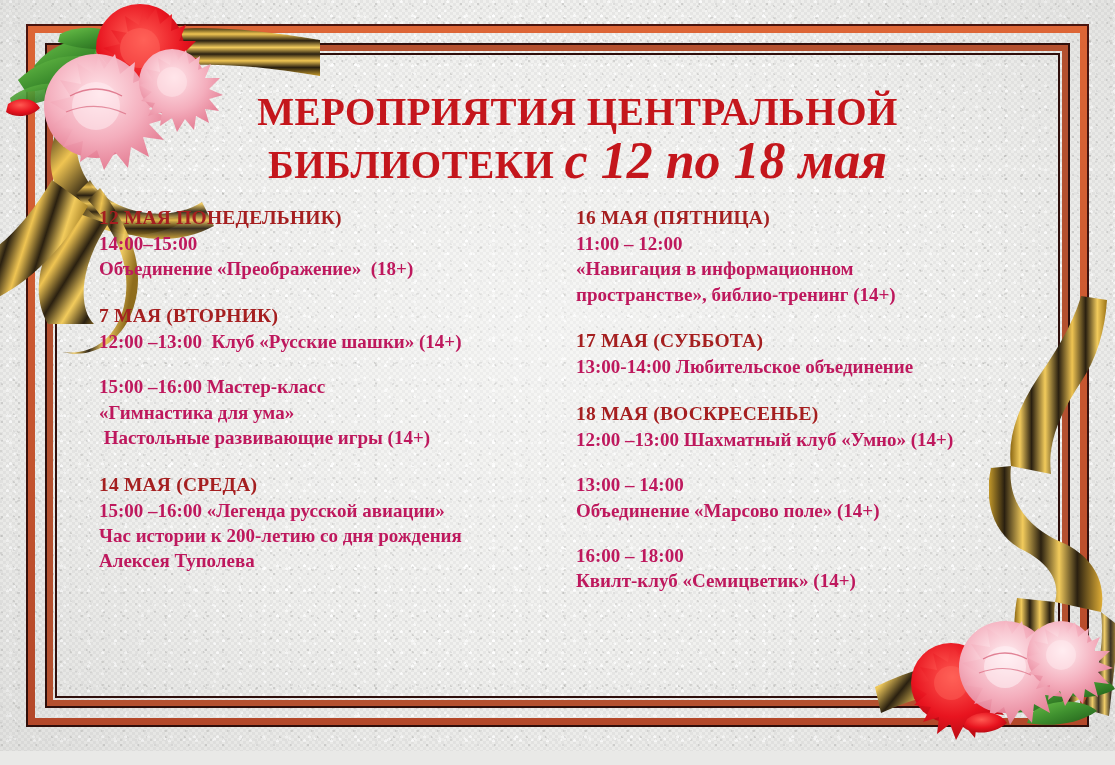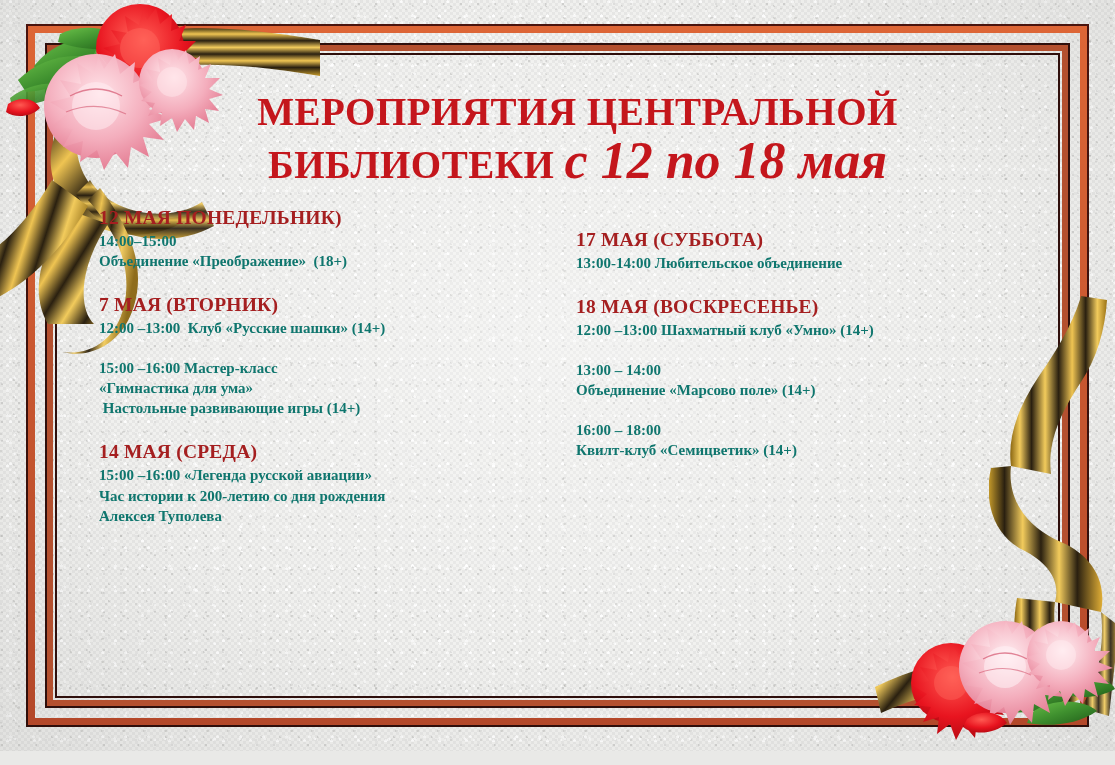"16 МАЯ (ПЯТНИЦА)" div.day { html: none -> <div> <div>16 МАЯ (ПЯТНИЦА)</div> <div><span>11:00 – 12:00</span></div> <div><span>«Навигация в информационном</span></div> <div><span>пространстве»,</span> <span>библио-тренинг</span> <span>(14+)</span></div> </div> }
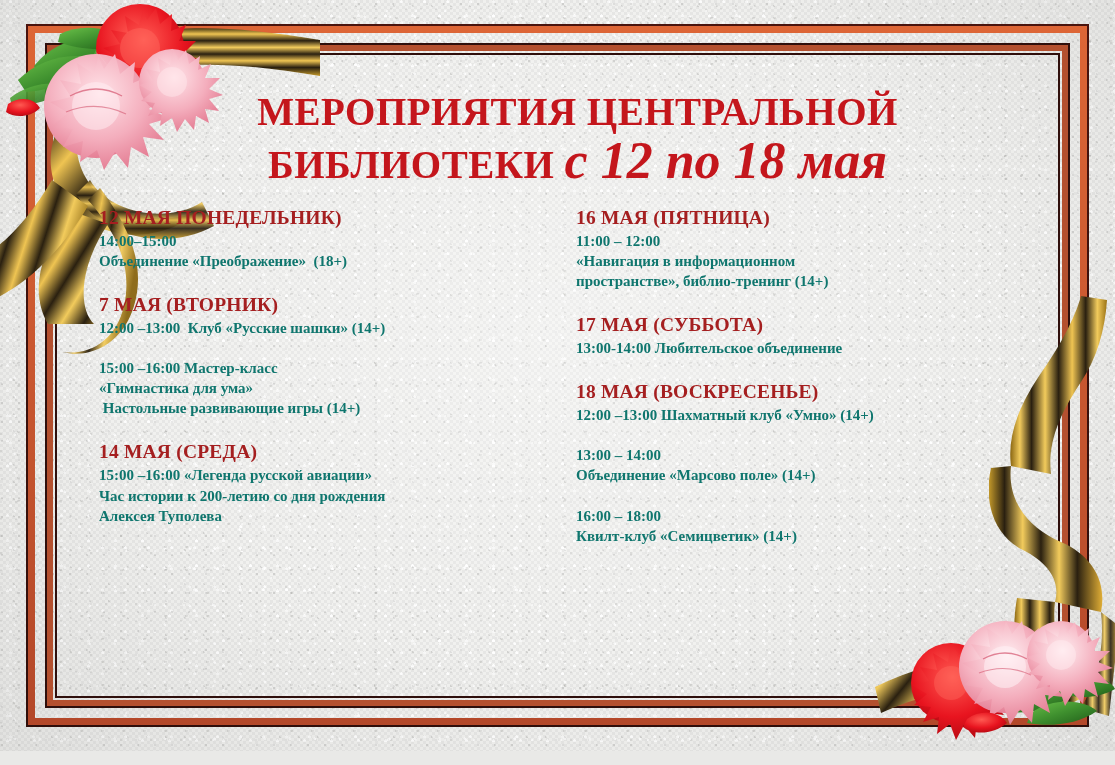"14:00–15:00" .ev { color: #0f766e -> #be185d; font-size: 15px -> 19px }
